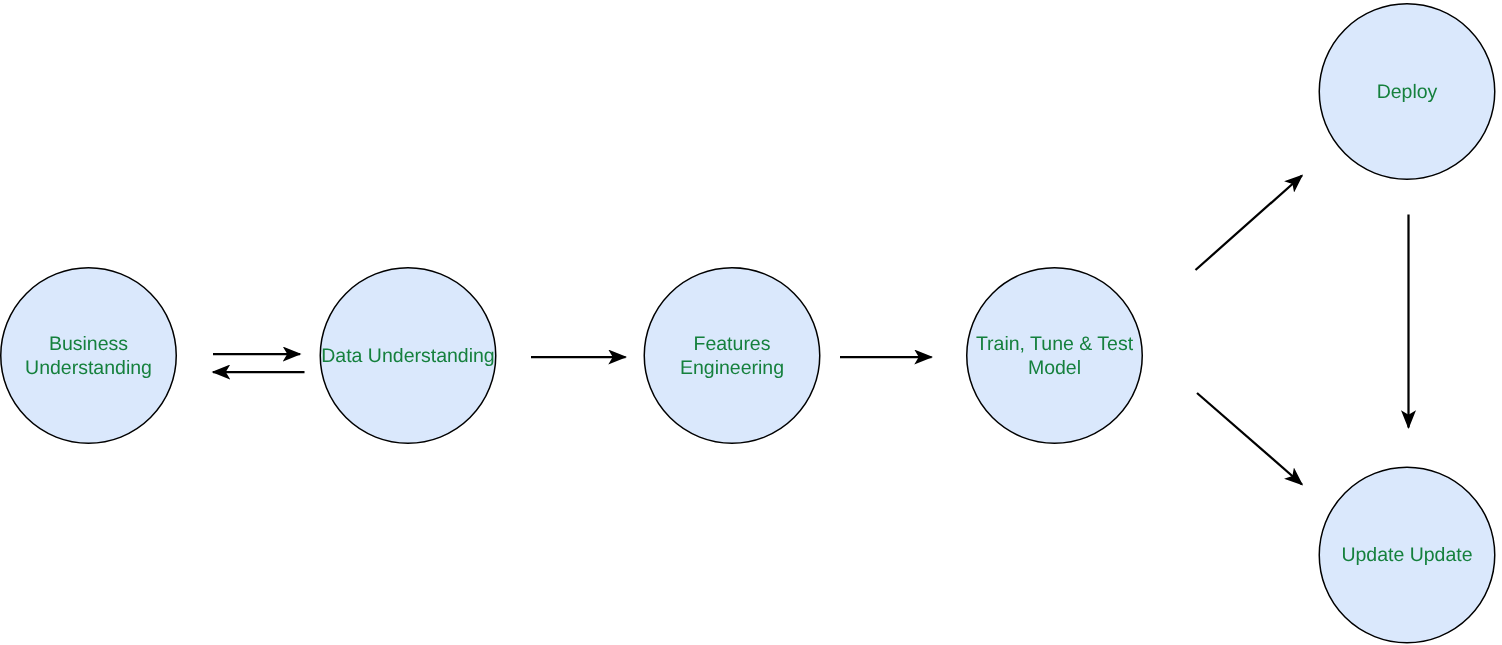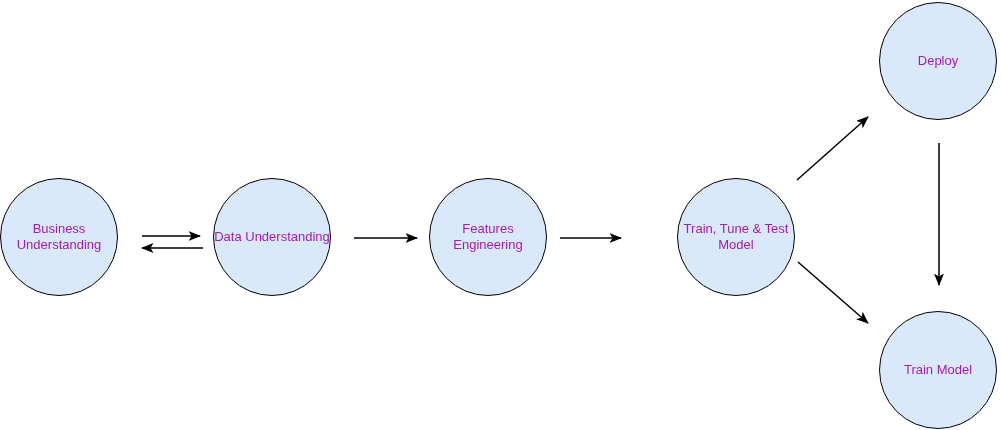"Deploy" .node-label { color: #a21caf -> #15803d }
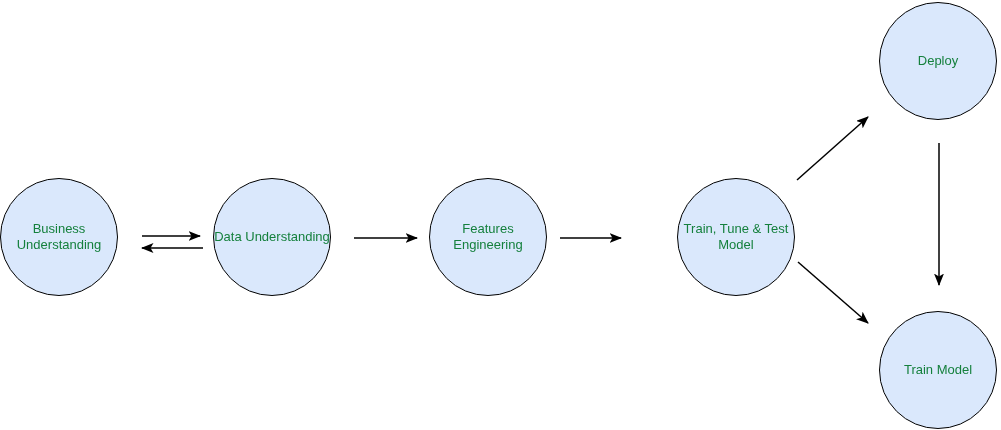"Train, Tune & Test Model" div.node { left: 677px -> 644px }
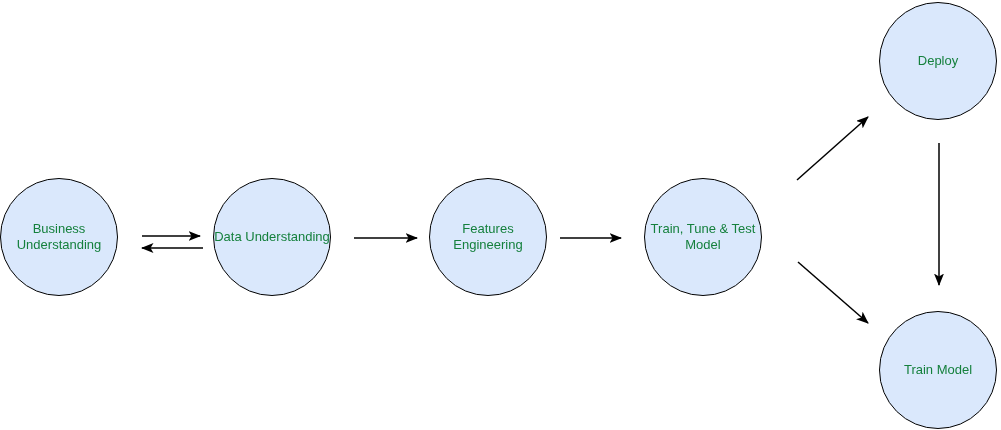"Train Model" div.node-label { text: Train Model -> Update Update }
